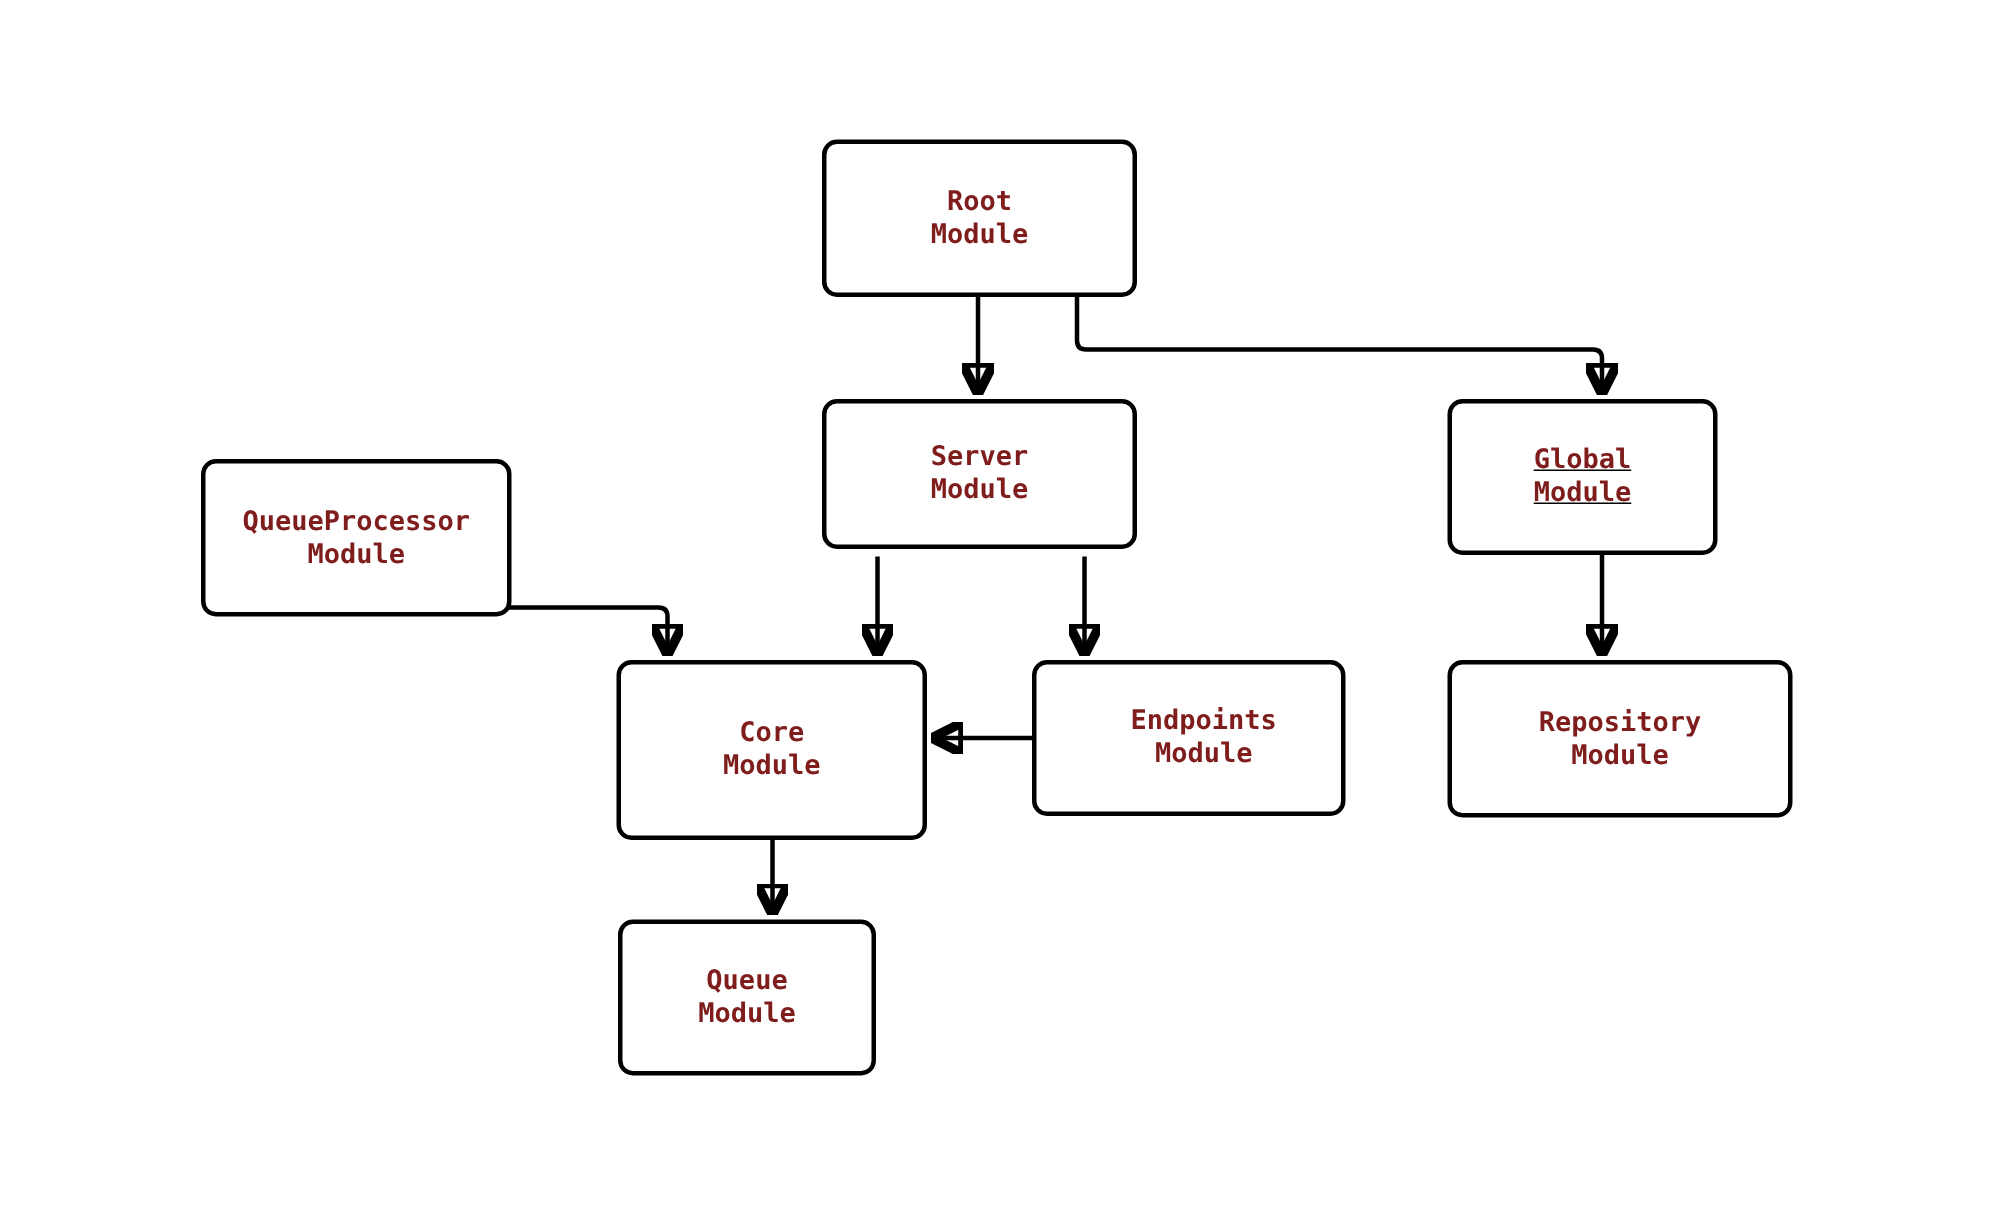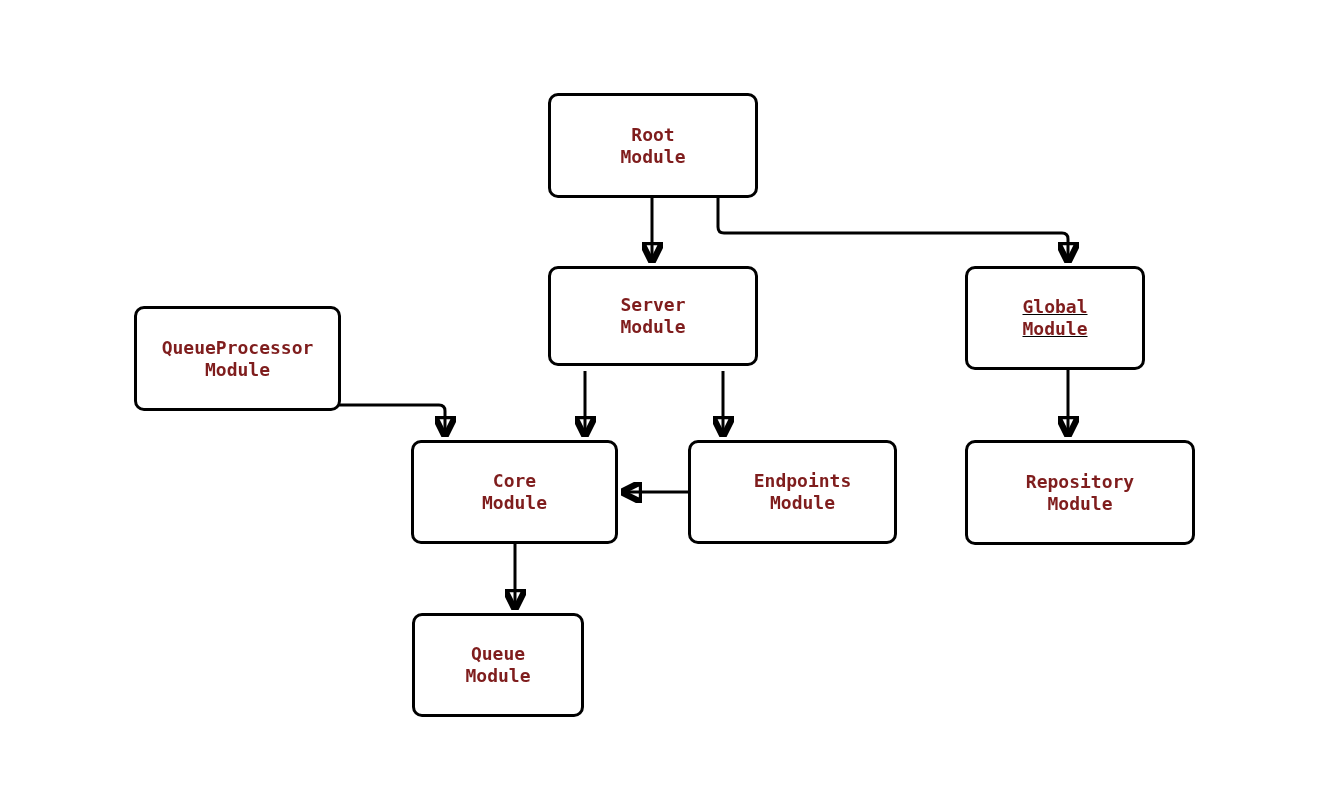"Core" #node-core { height: 104px -> 120px }
